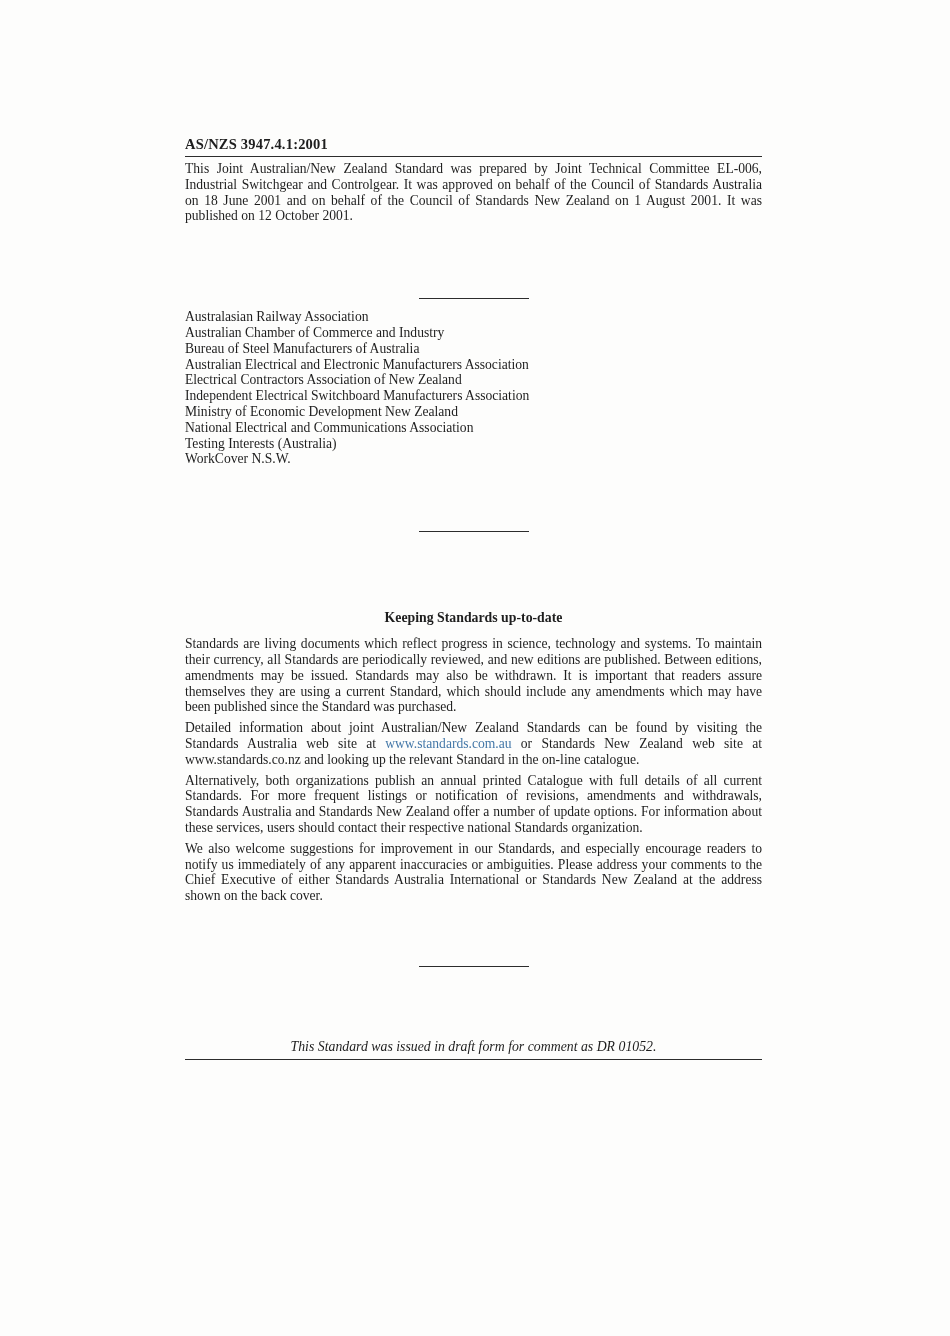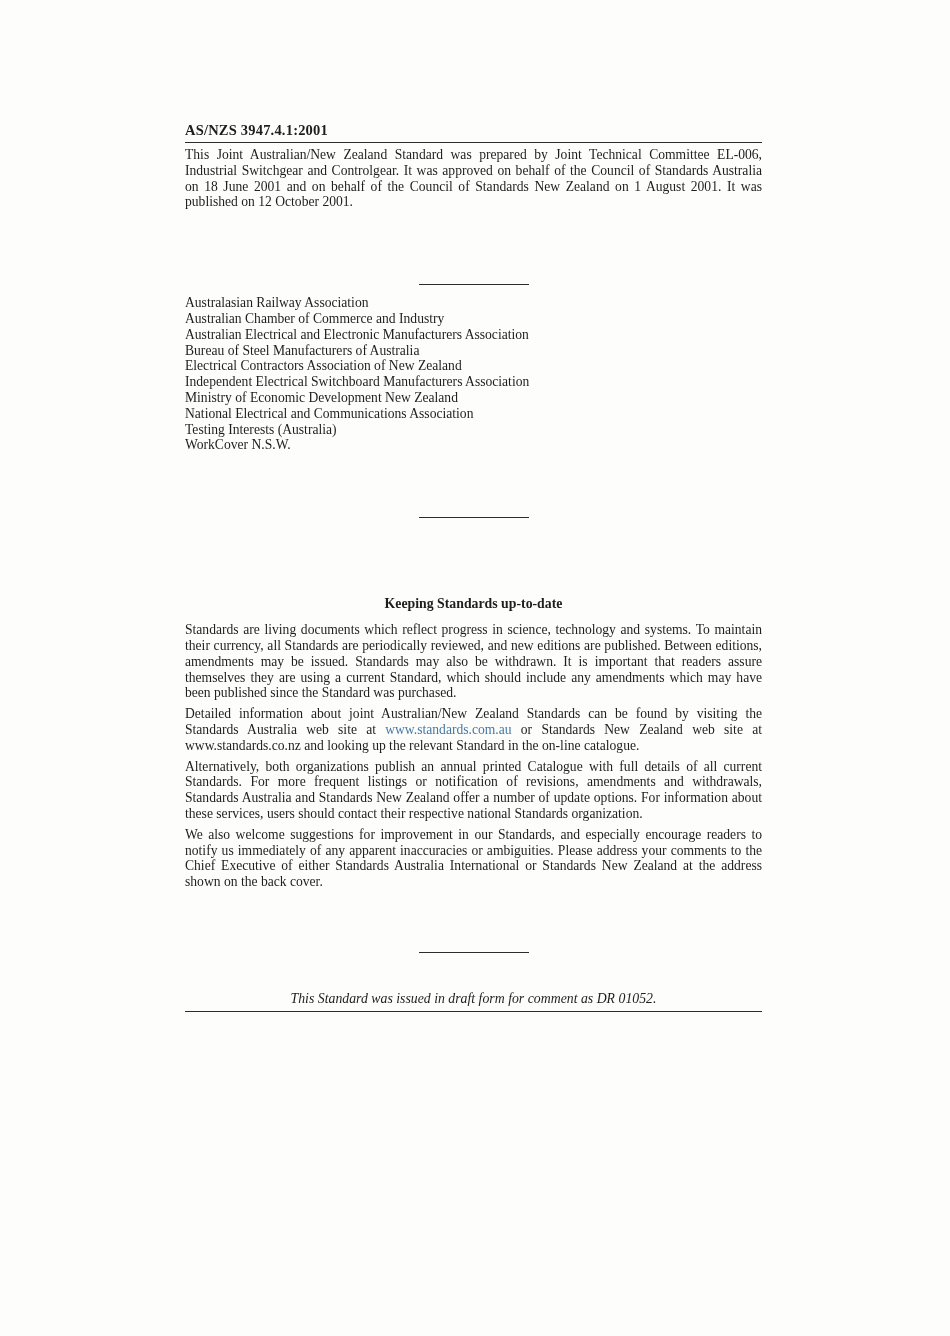"AS/NZS 3947.4.1:2001" .content { top: 122px -> 136px }
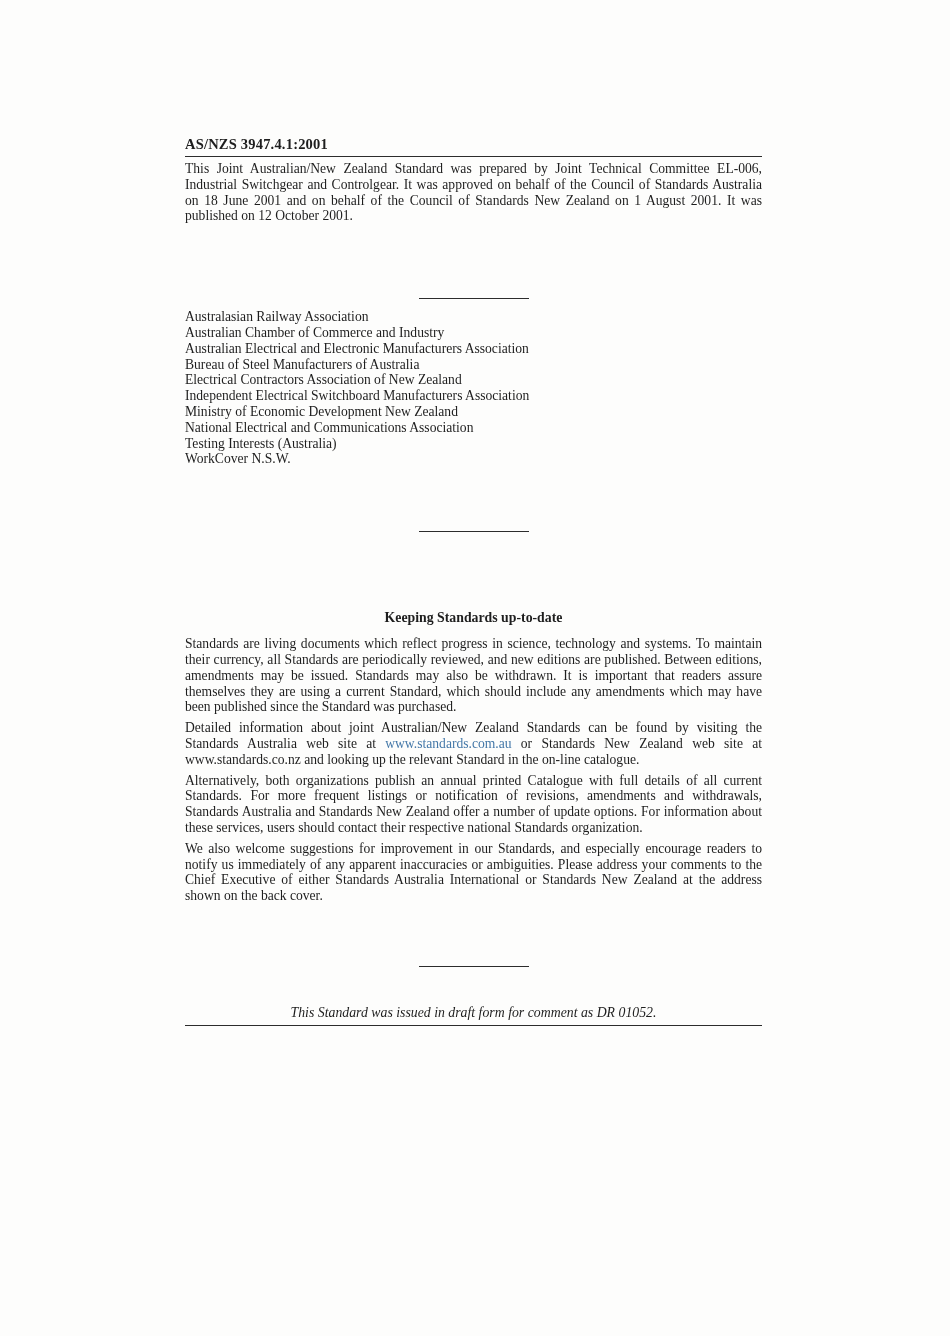"Australian Electrical and Electronic" div.member { order: before "Bureau of Steel Manufacturers of" -> after "Bureau of Steel Manufacturers of" }
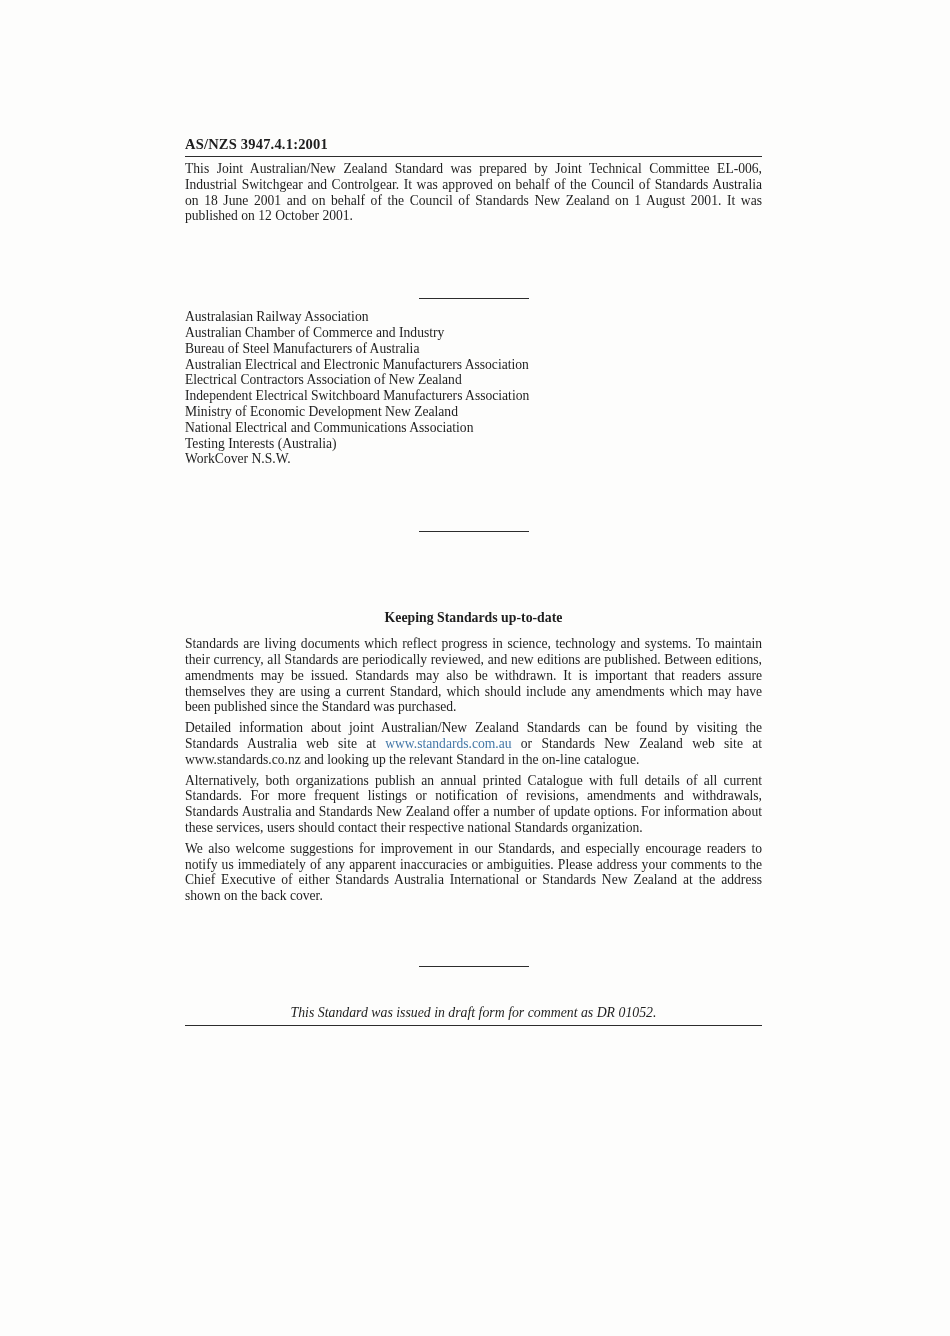"This Standard was issued in" .footer { margin-top: 38px -> 72px }
